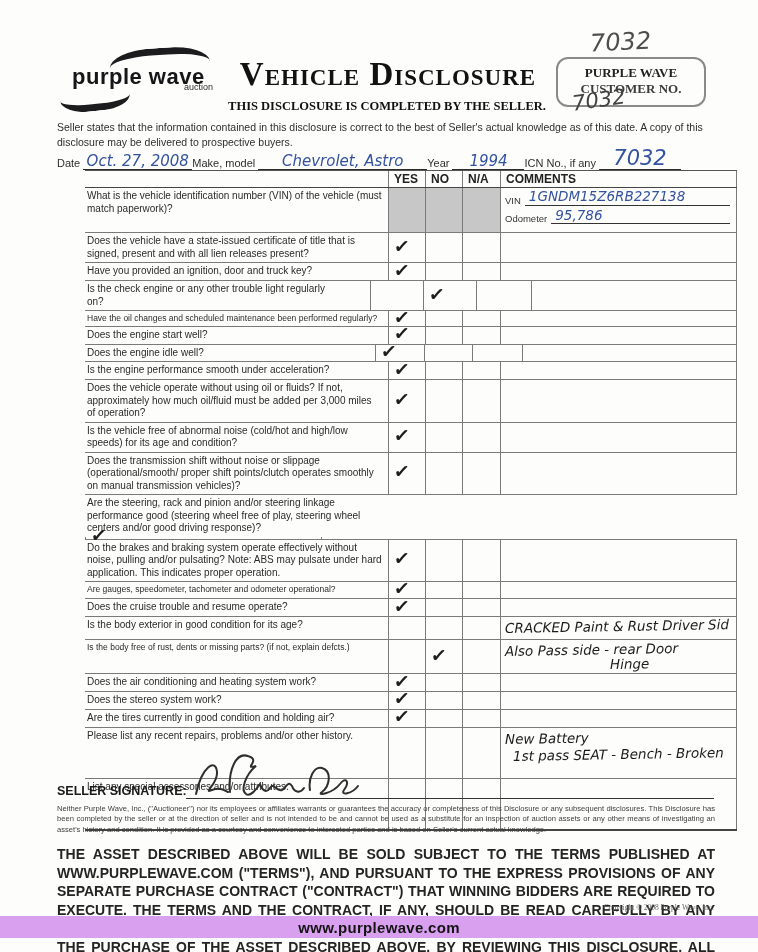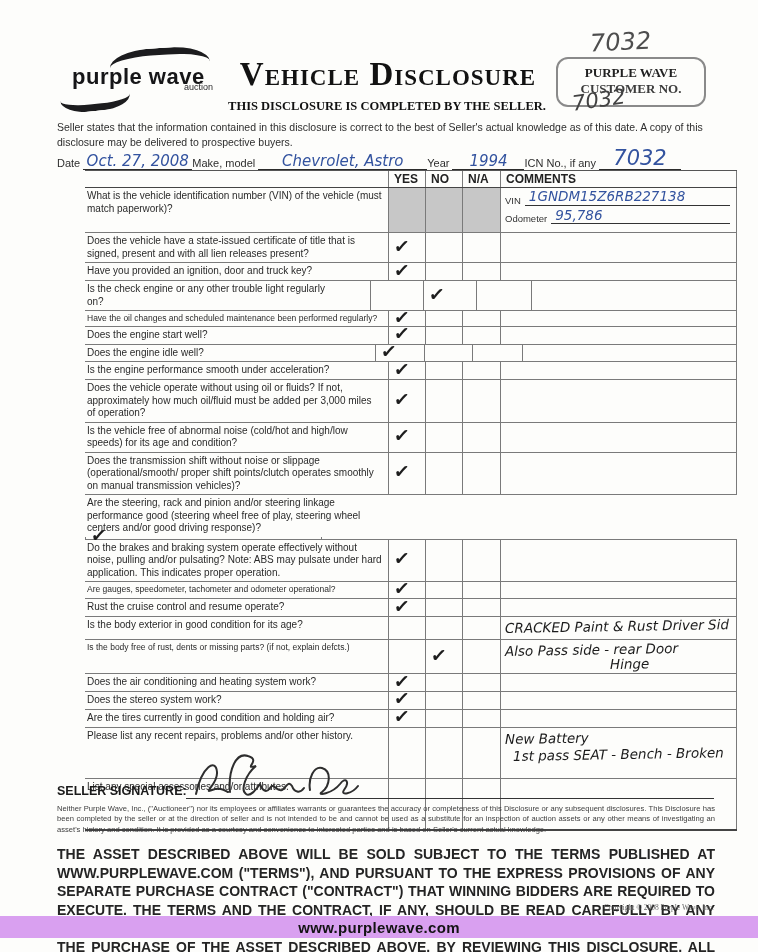"Rust the cruise control and" div.c-q { text: Rust the cruise control -> Does the cruise trouble }
